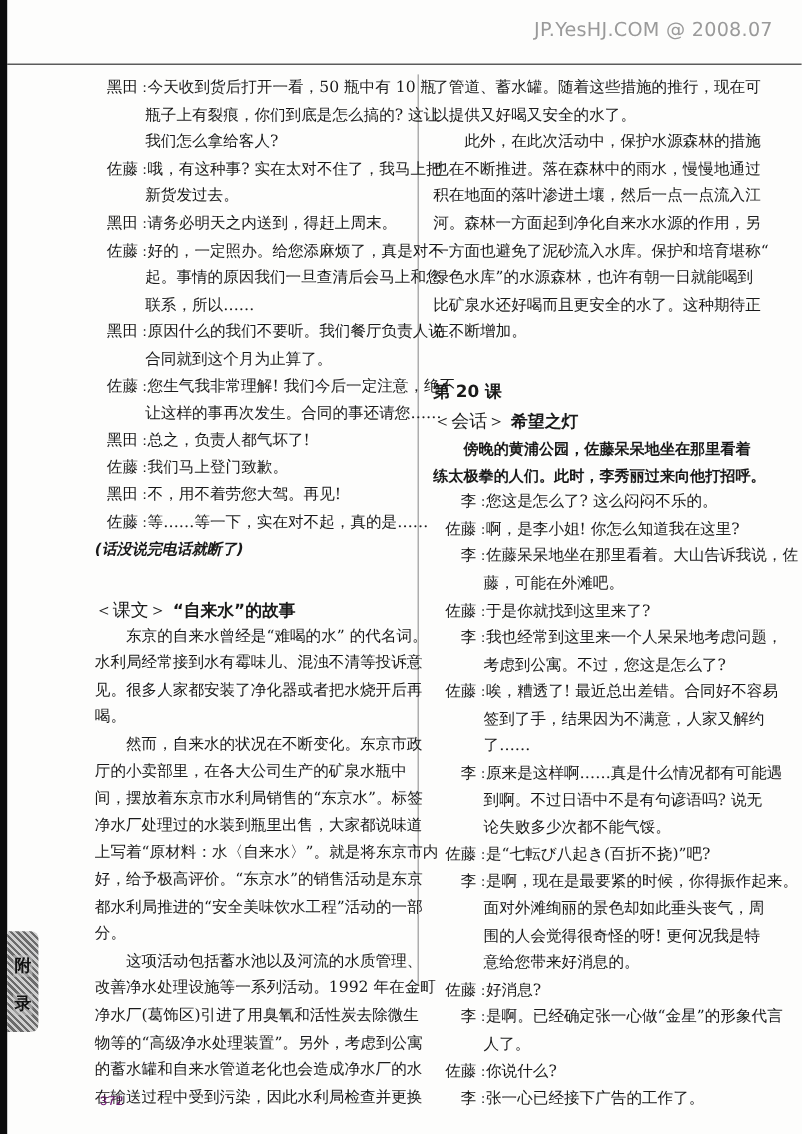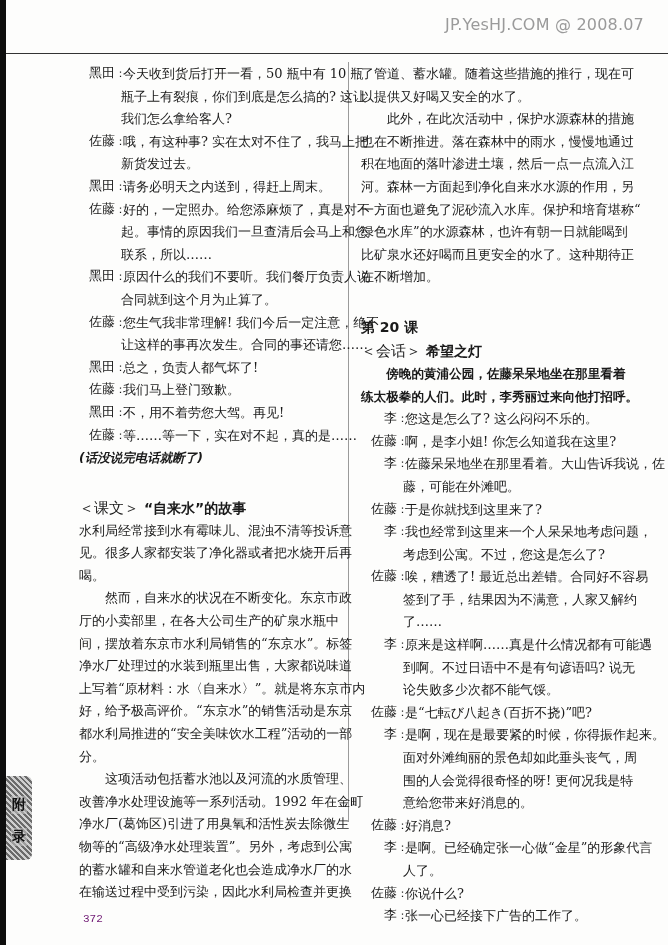"东京的自来水曾经是“难喝的水” 的代名词。" span.line { html: none -> <span>东京的自来水曾经是“难喝的水” 的代名词。</span> }
